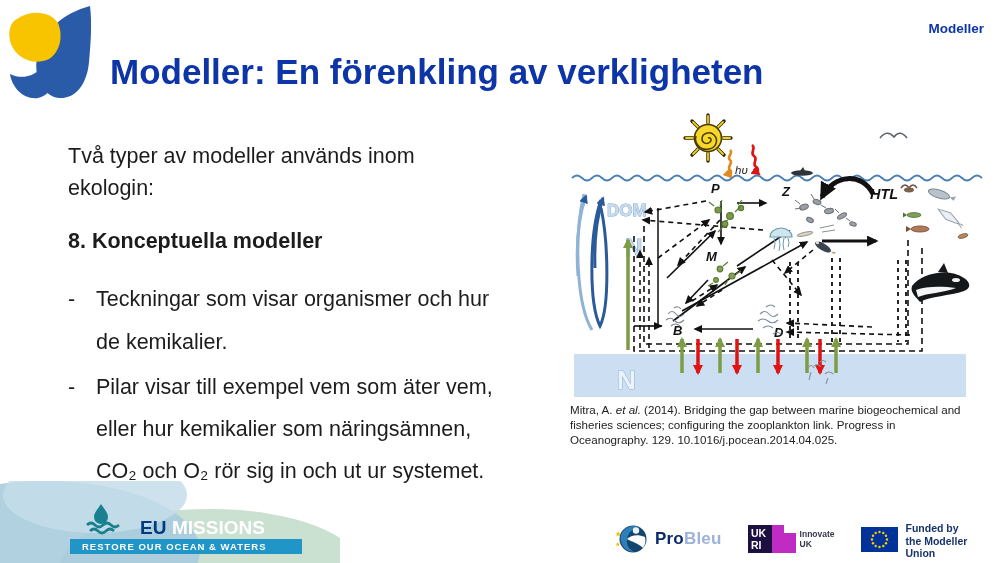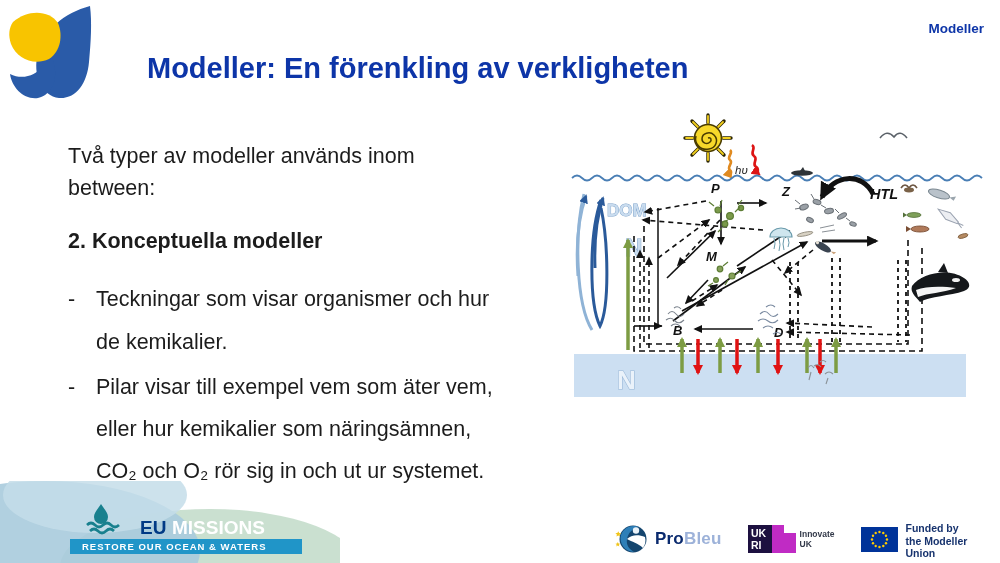"Modeller: En förenkling av verkligheten" .page-title { font-size: 29px -> 35px; margin-left: 37px -> none }
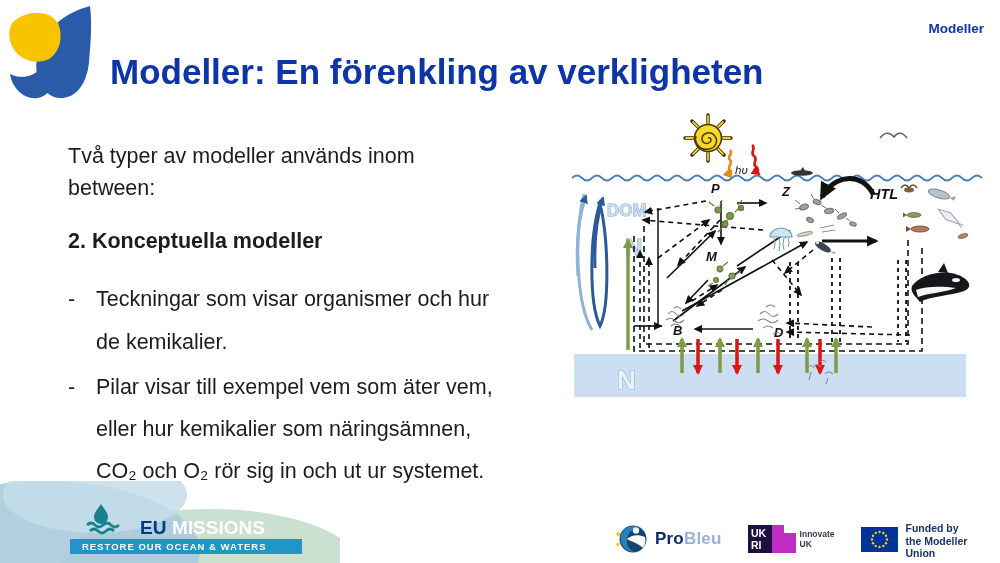"between:" div { text: between -> ekologin }
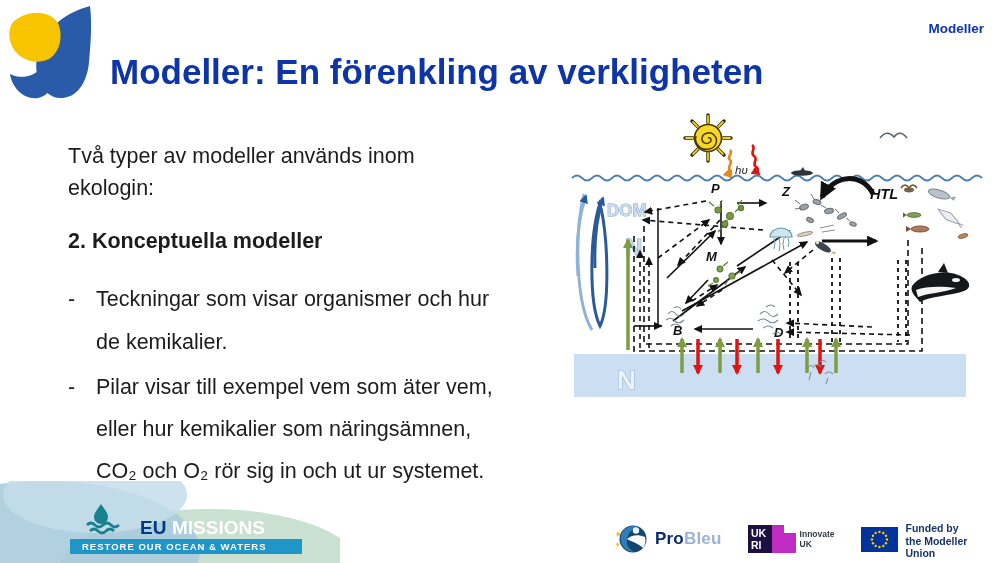"2. Konceptuella modeller" div.textcol { text: 2 -> 8 }
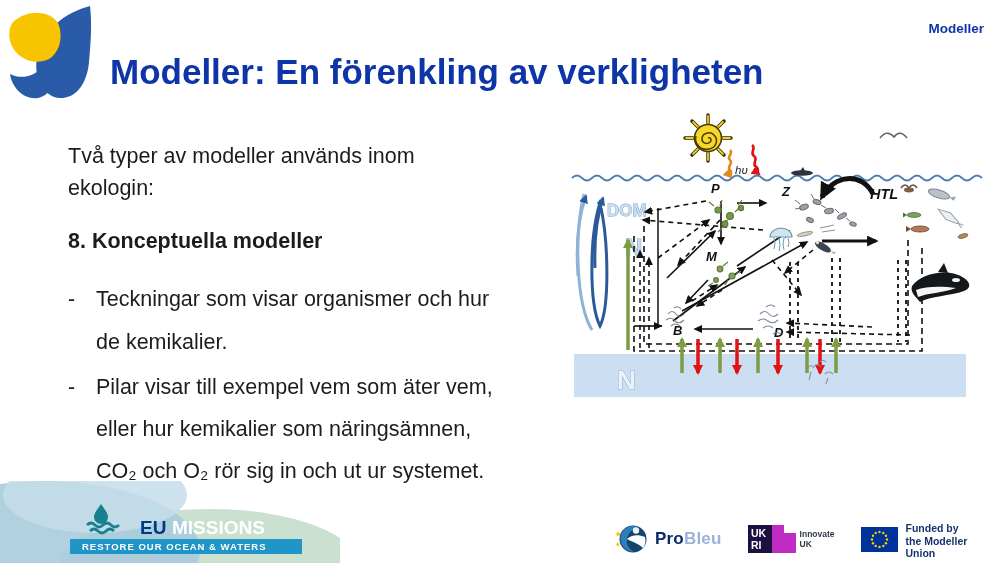"Mitra, A. et al. (2014)." div.citation { html: none -> <div><span>Mitra, A. </span><span>et al.</span><span> (2014). Bridging the gap between marine biogeochemical and fisheries sciences; configuring the zooplankton link. Progress in Oceanography. 129. 10.1016/j.pocean.2014.04.025.</span></div> }
